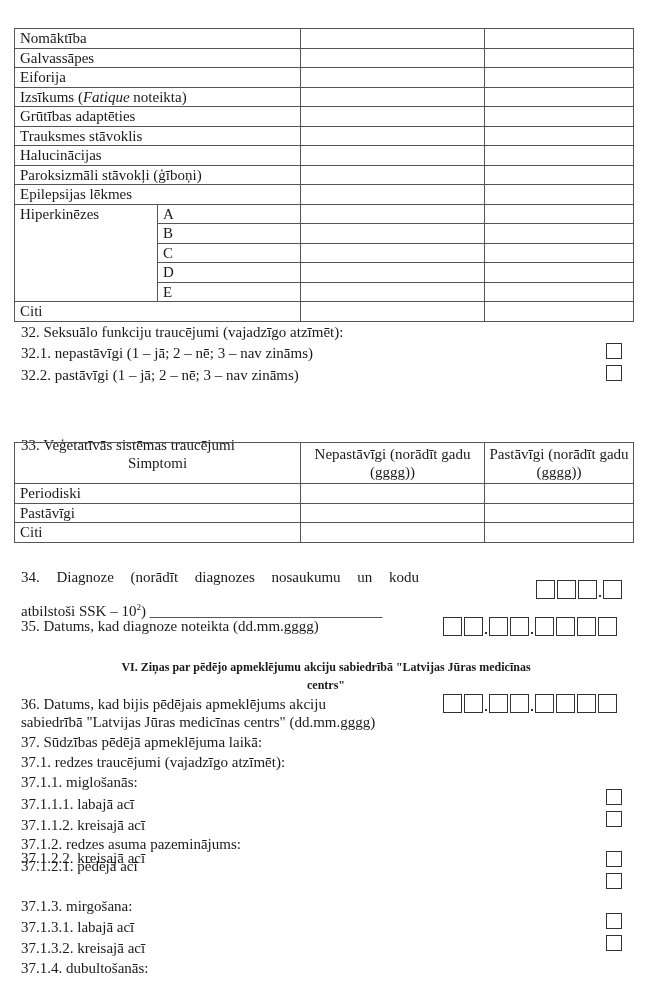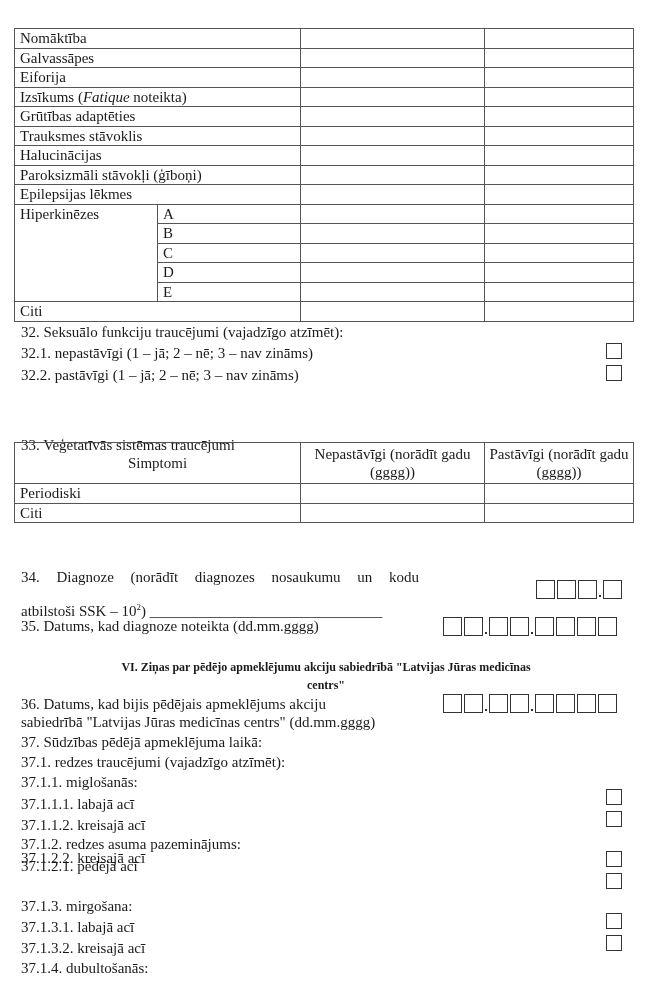"Pastāvīgi" tr { html: none -> <tr> <td>Pastāvīgi</td> <td></td> <td></td> </tr> }
